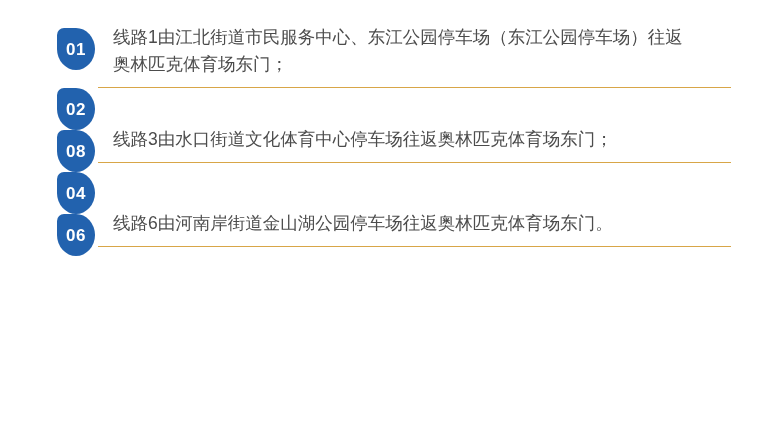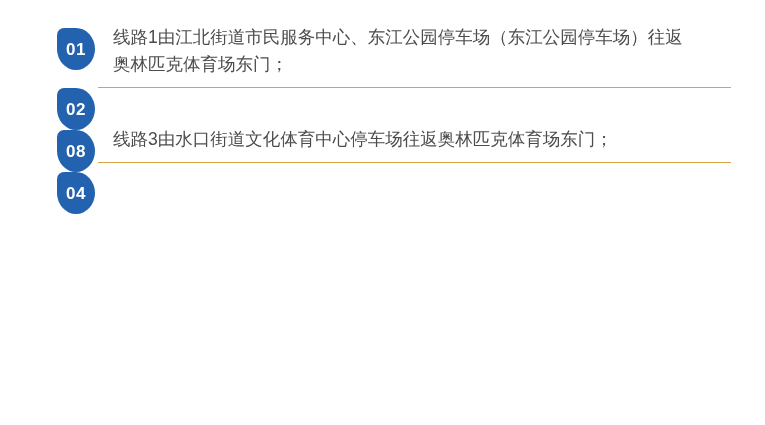"06" div.item { html: none -> <div> <span> <span>06</span> </span> <div> <p>线路6由河南岸街道金山湖公园停车场往返奥林匹克体育场东门。</p> </div> </div> }
